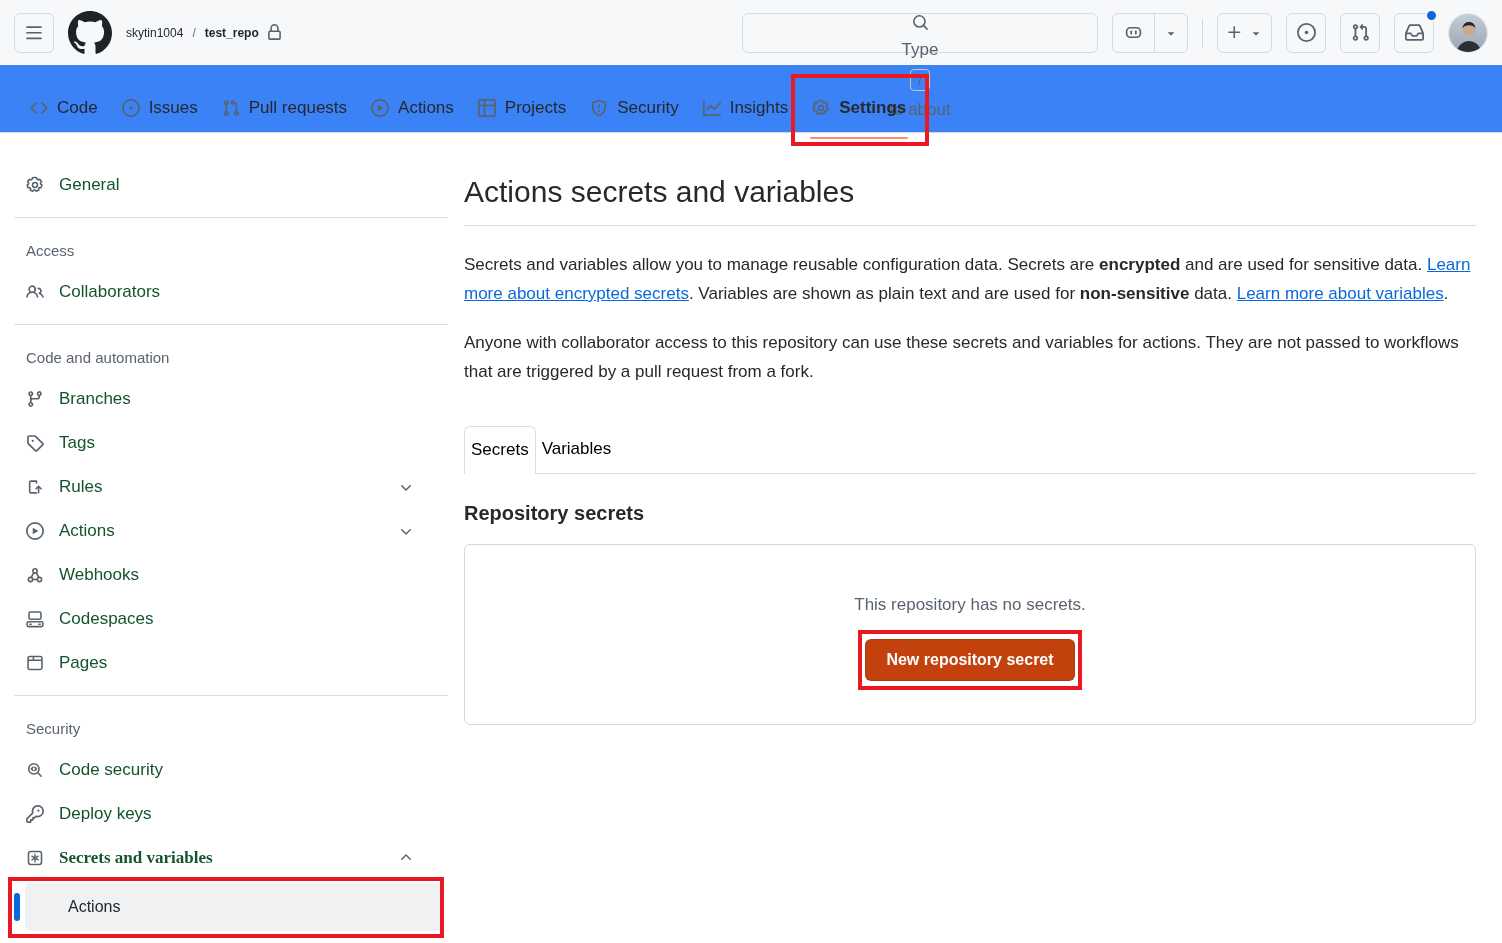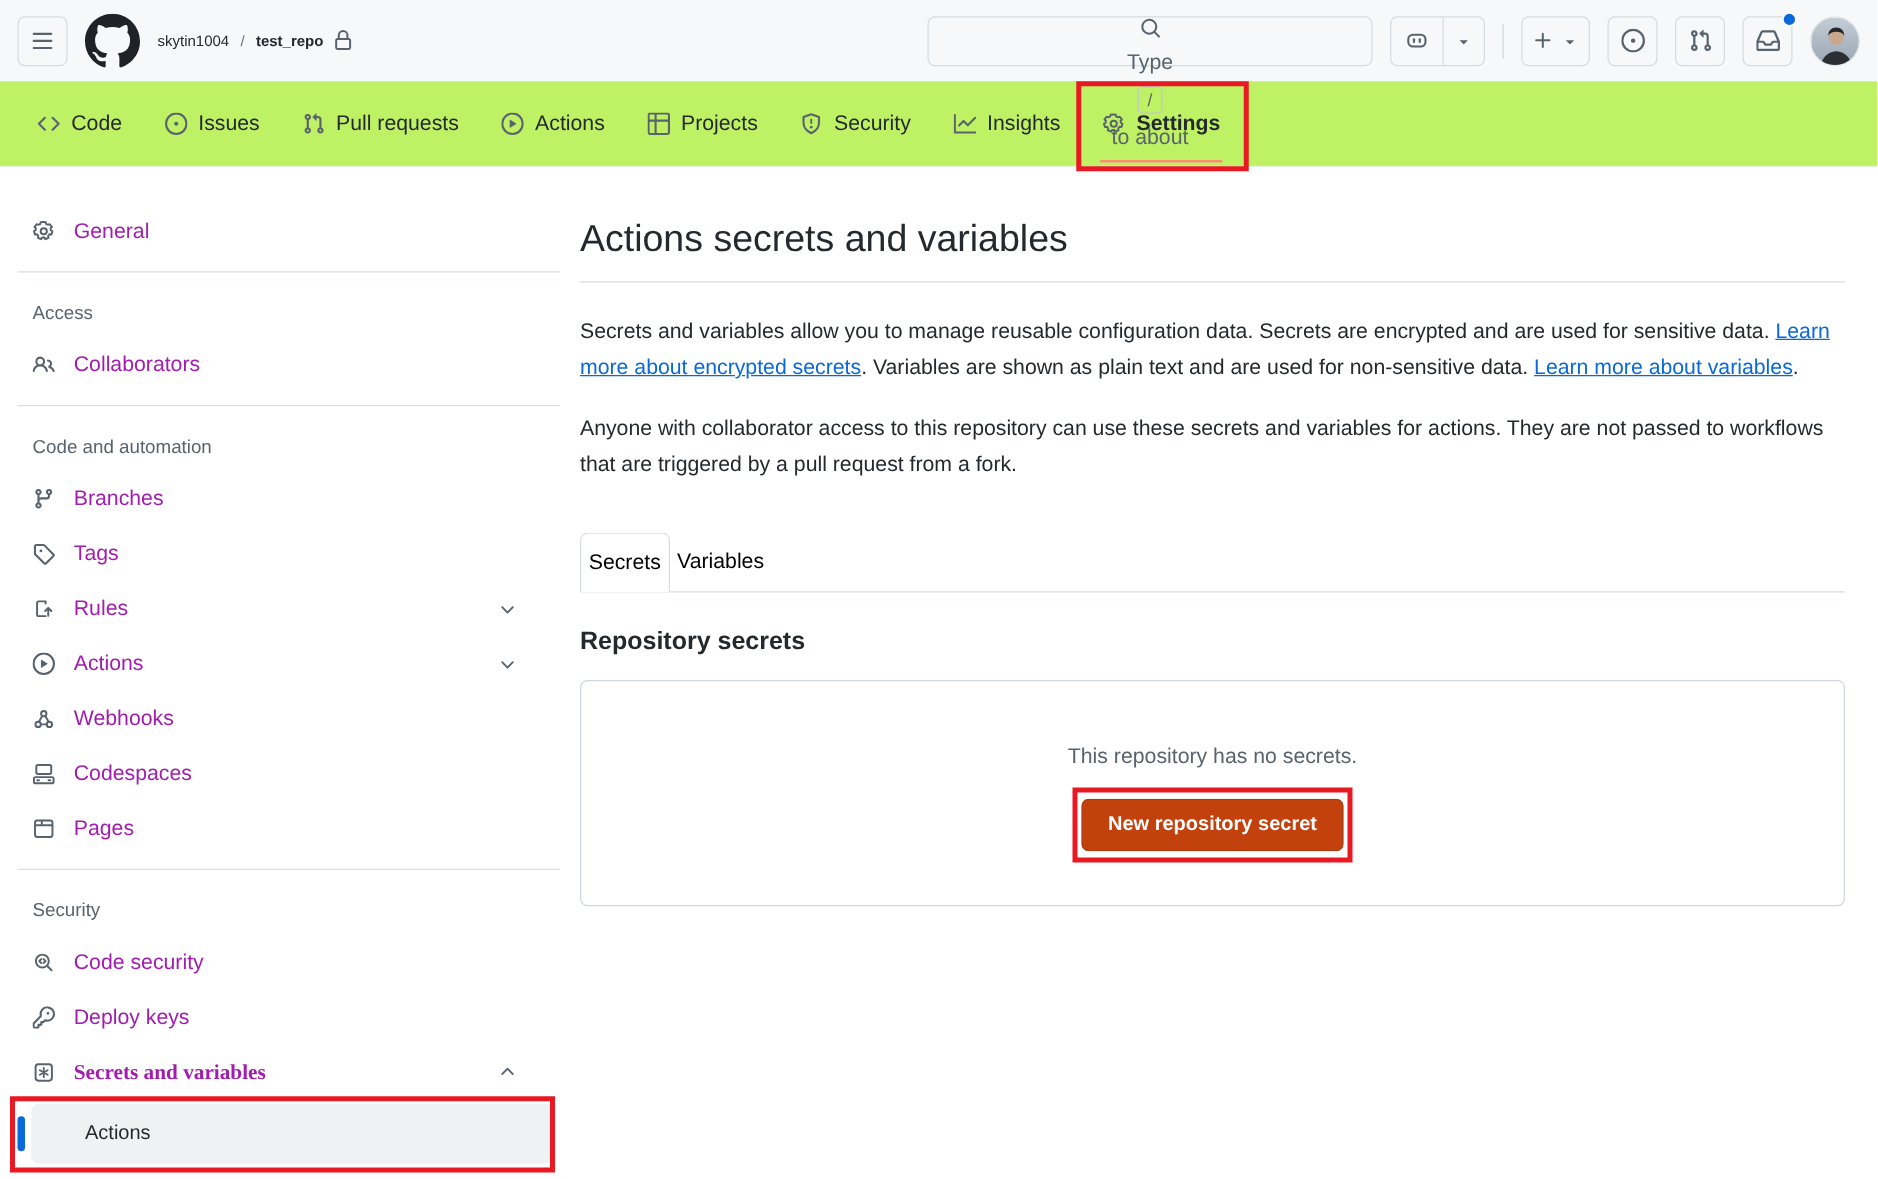"Code" .repo-nav { align-items: center -> flex-end; background: #bef264 -> #3b82f6; gap: 10px -> none }
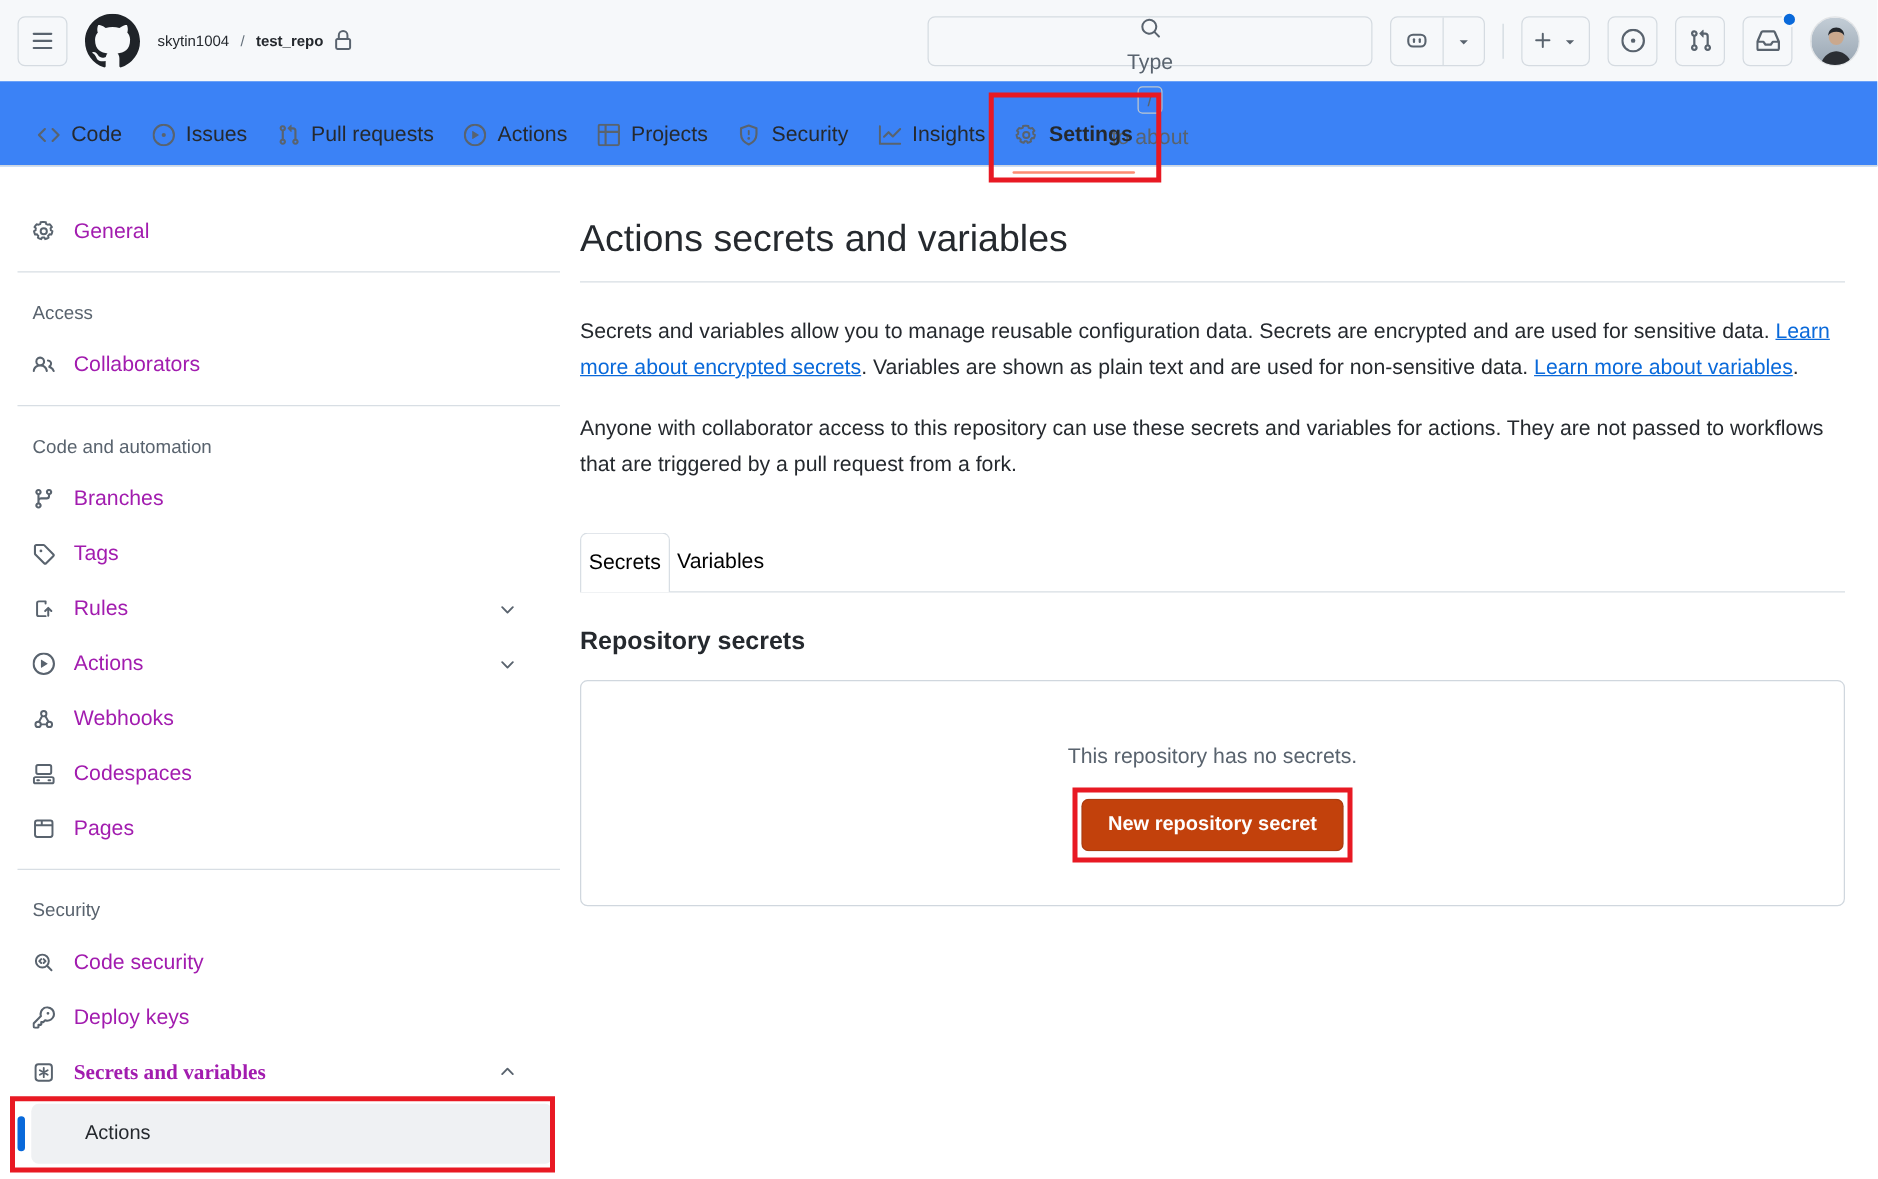"General" .side-item { color: #a21caf -> #14532d }
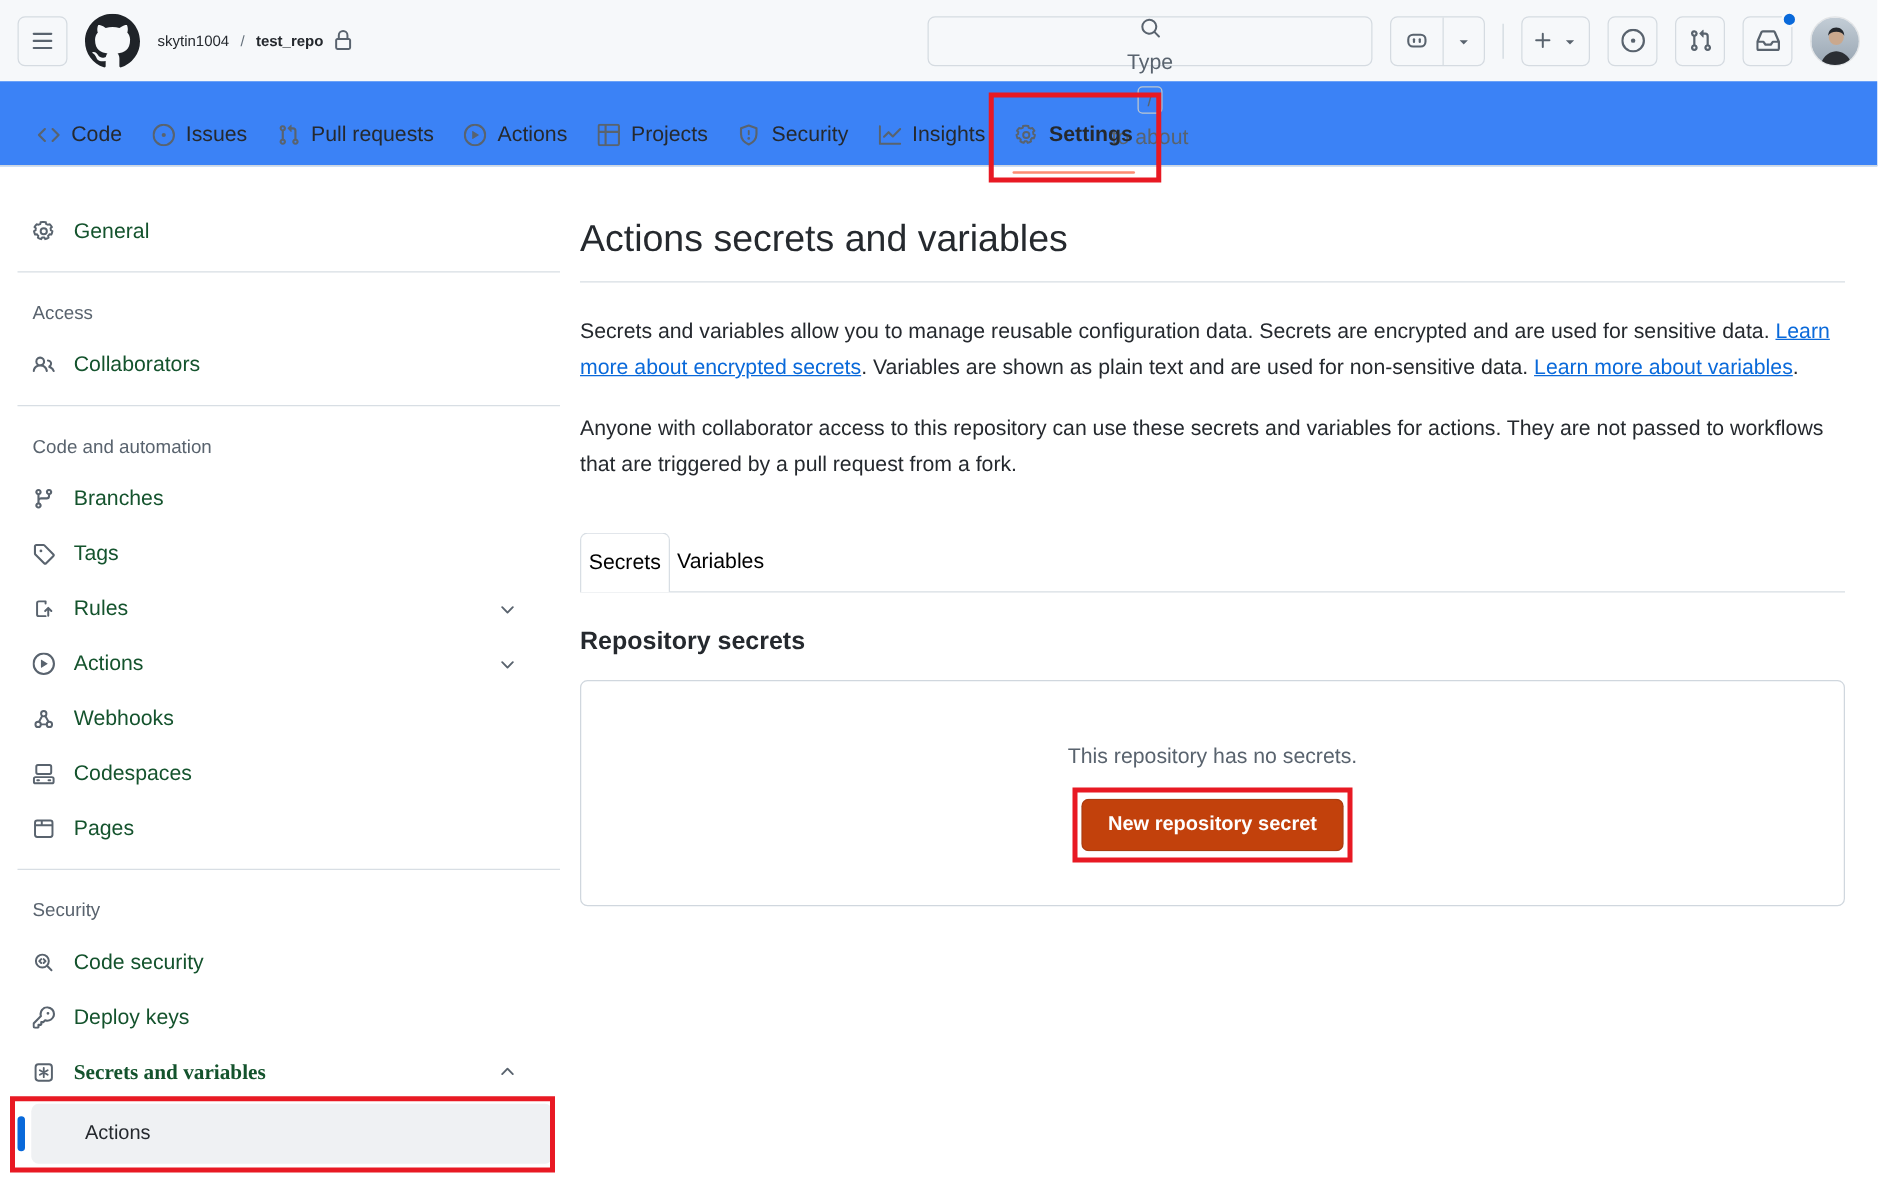"encrypted" .desc b { font-weight: 400 -> 700 }
